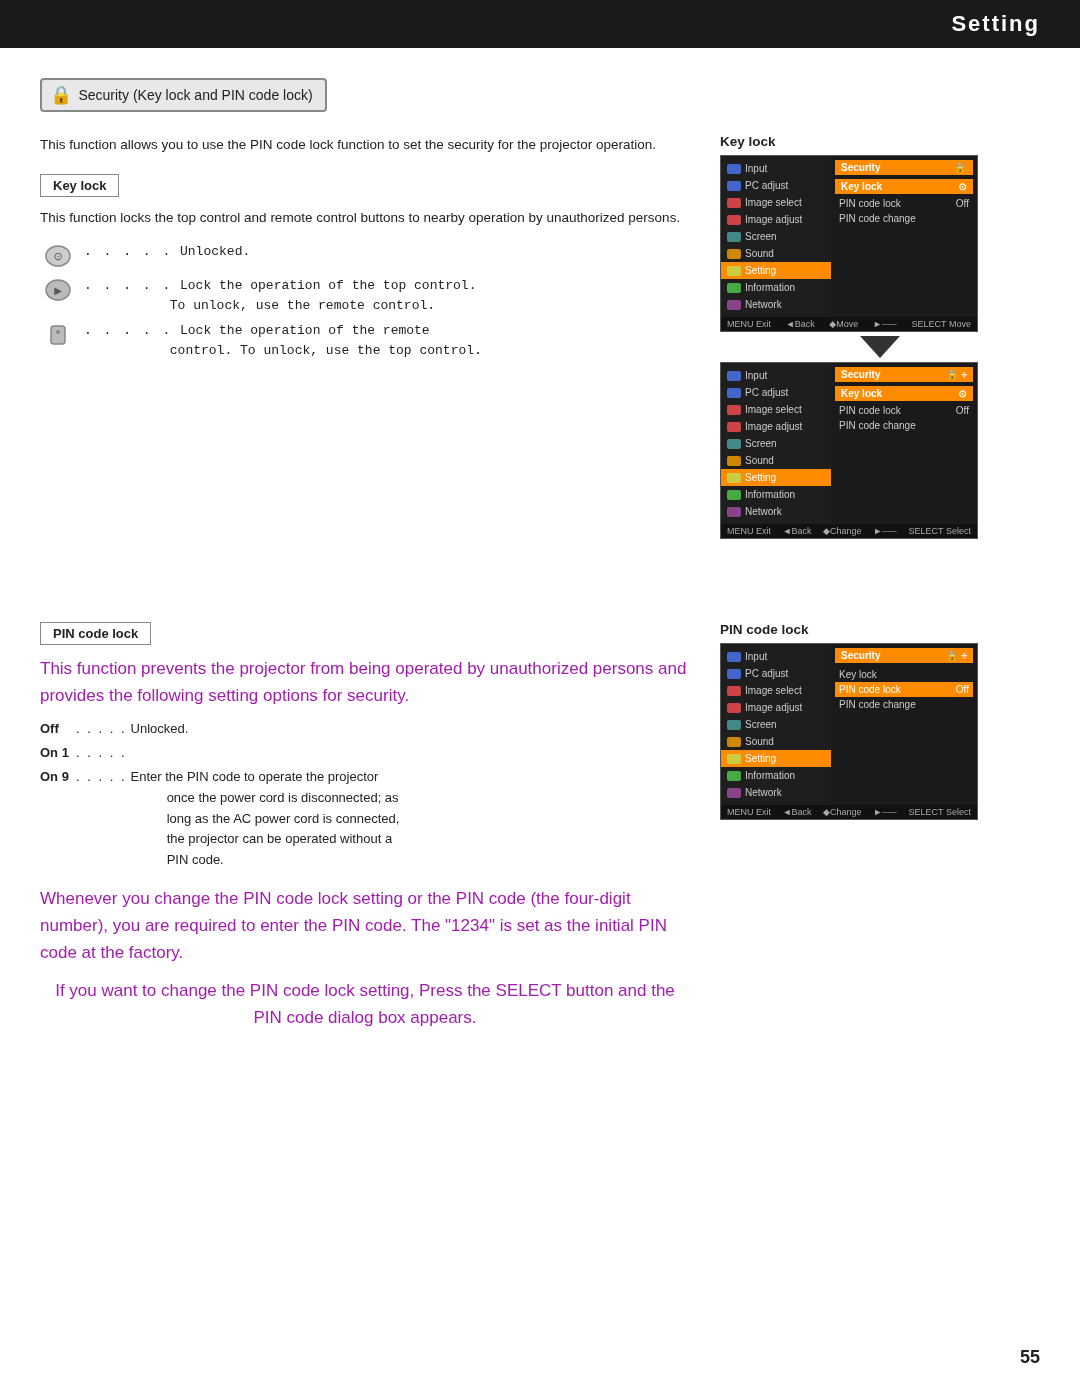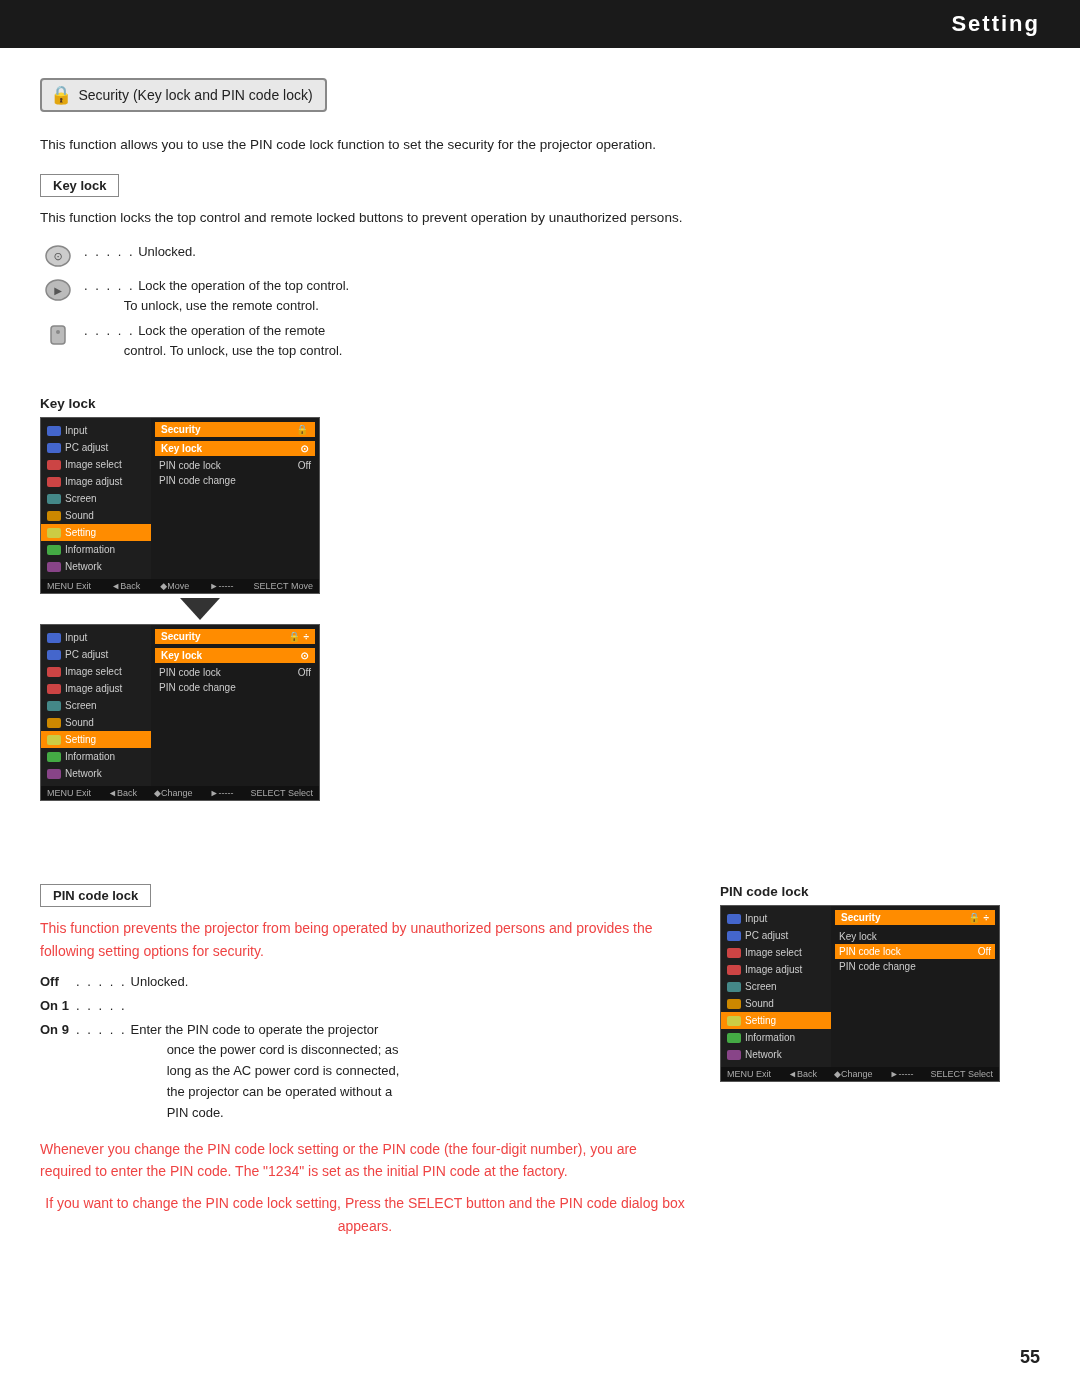"This function allows you to" .section { flex-direction: column -> none }
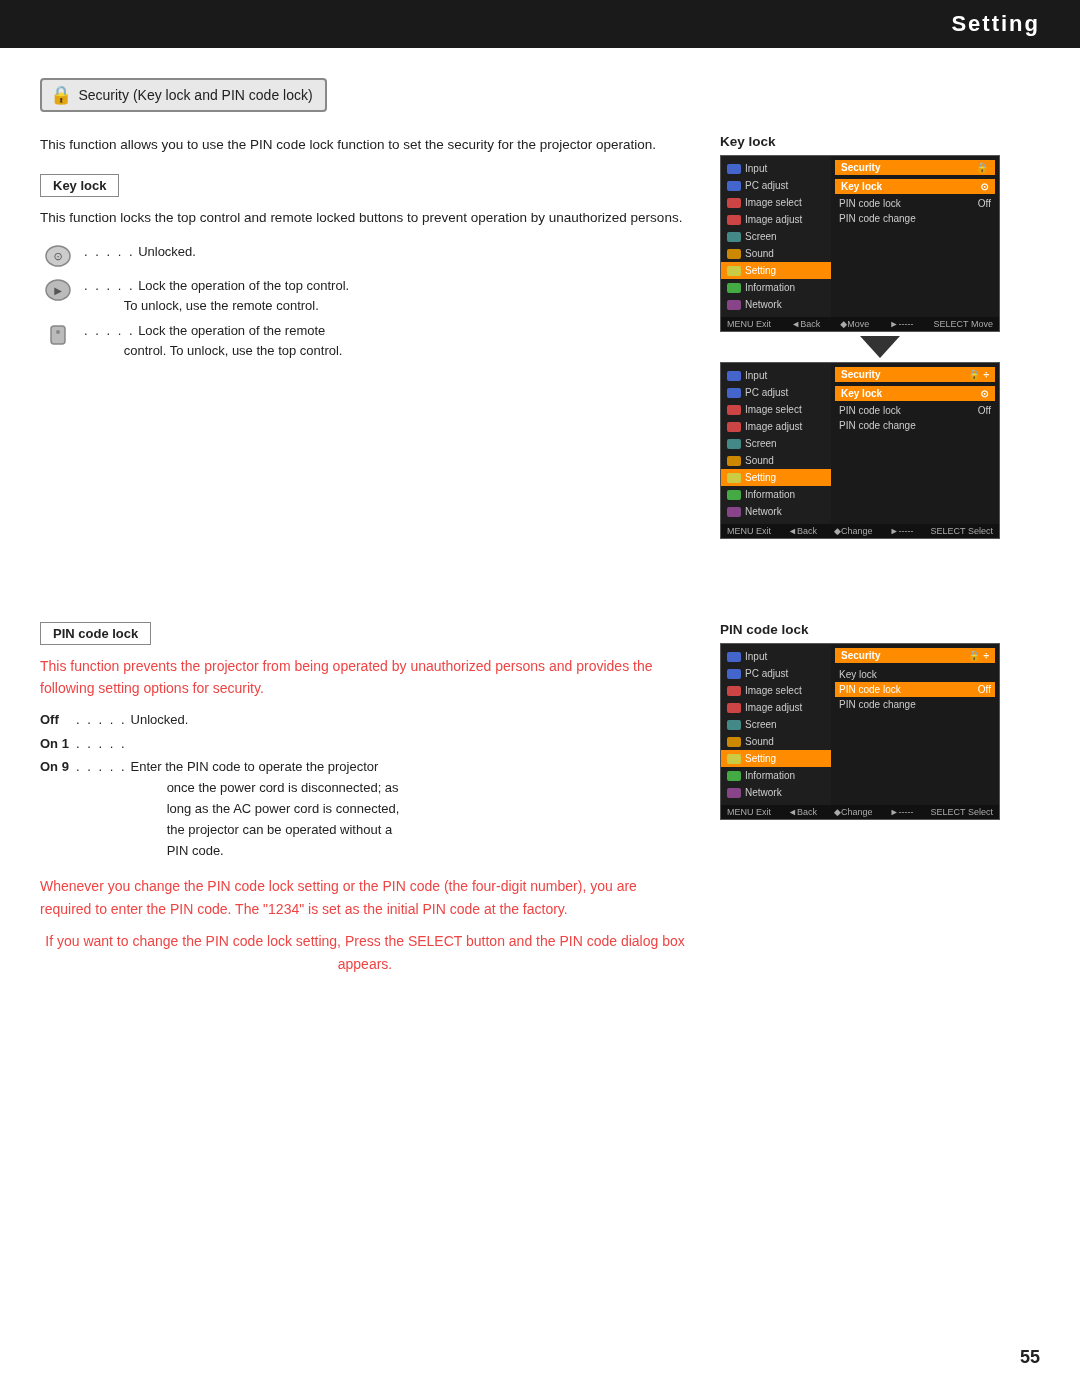"Input" .proj-screen { width: 280px -> 258px }
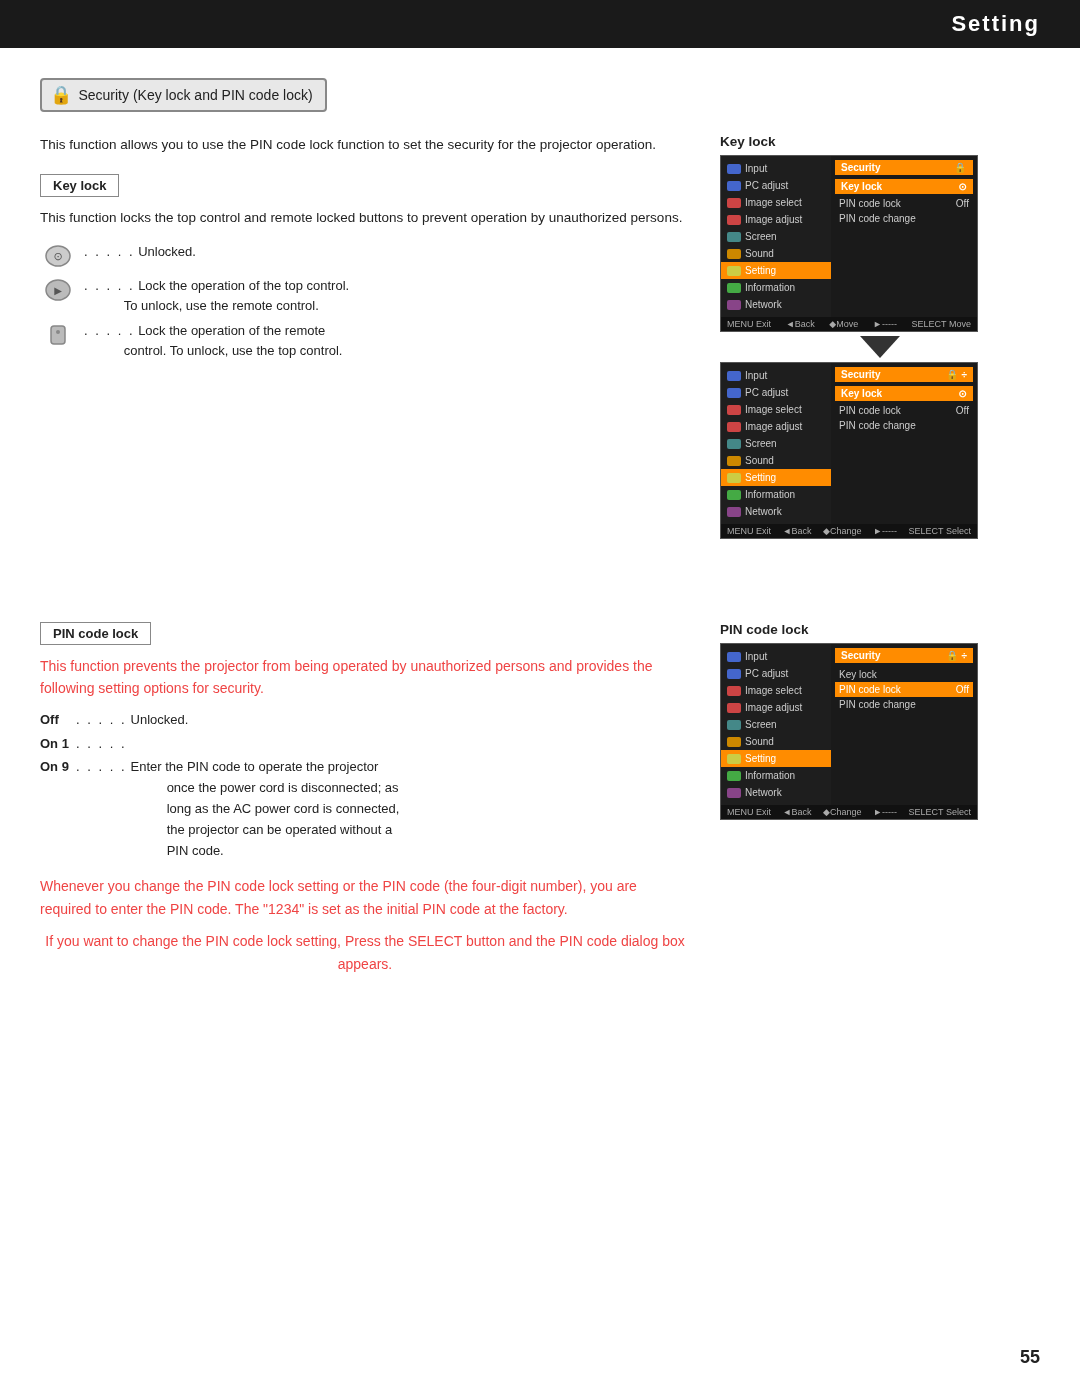"This function locks the top" p.subsection-text { text: locked buttons to prevent -> control buttons to nearby }
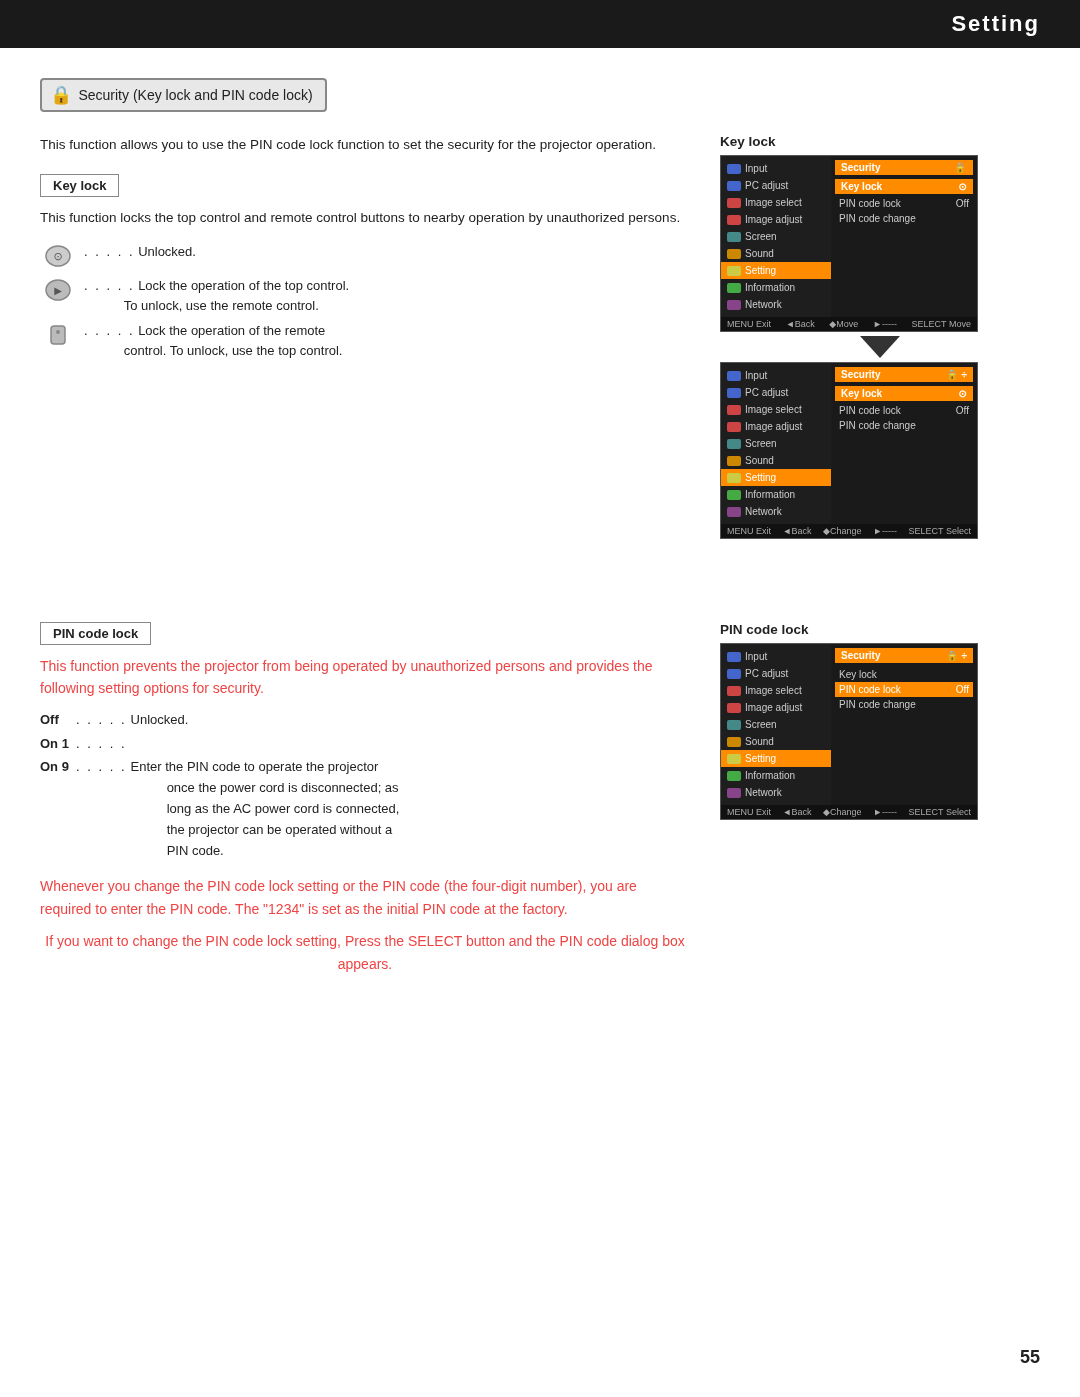". . . . . Unlocked." .icon-text { font-family: none -> Liberation Mono, monospace }
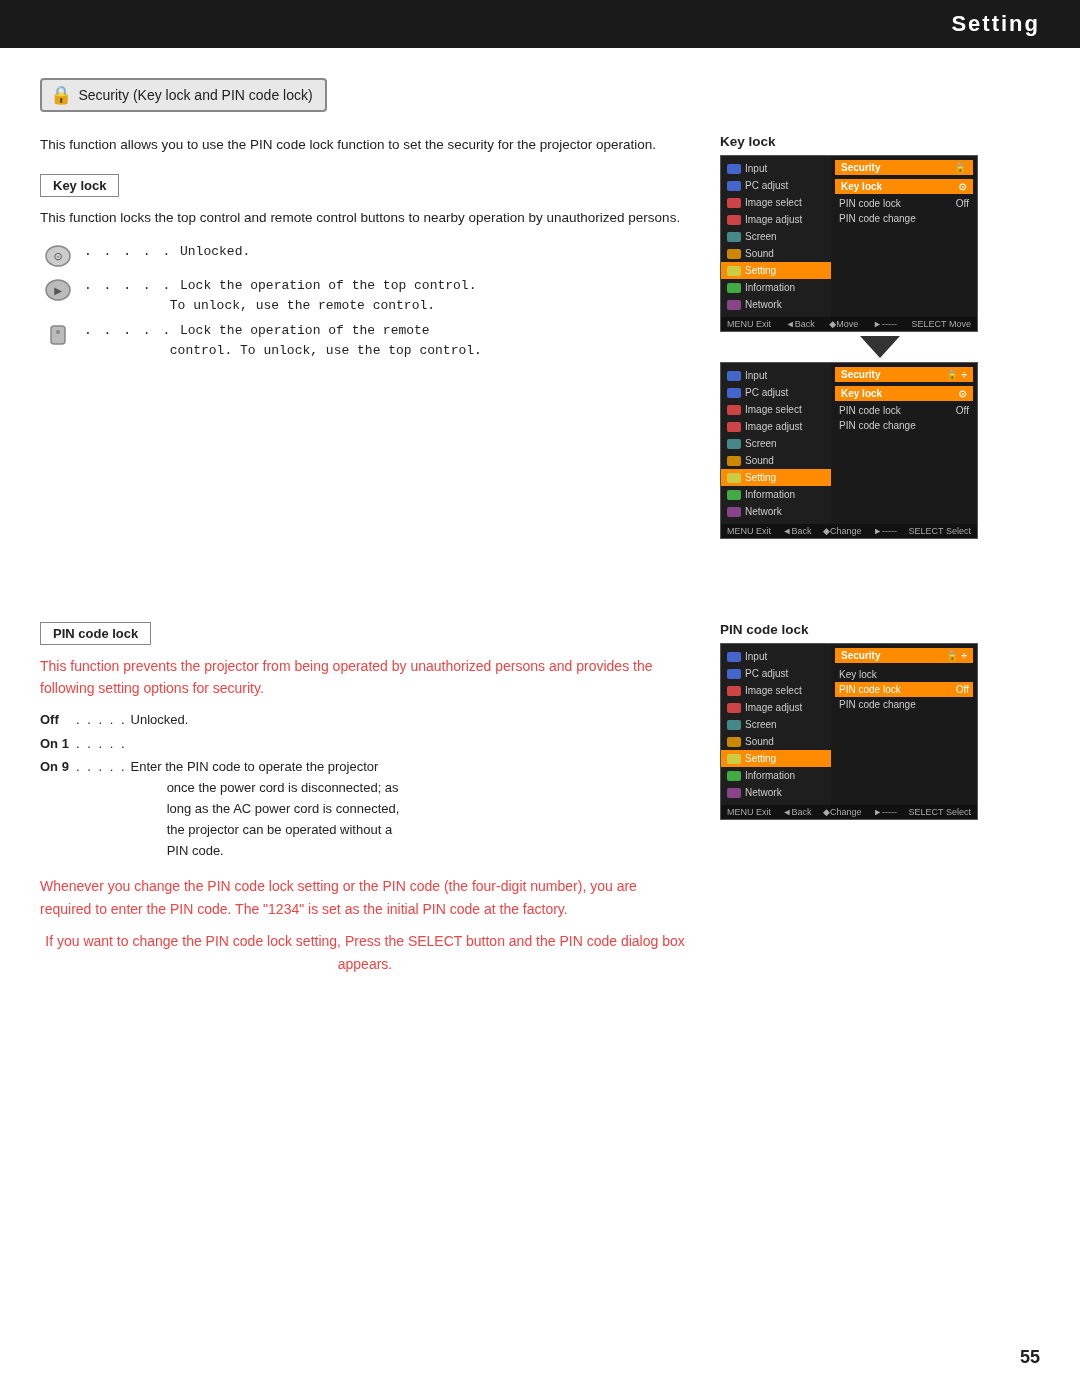"This function prevents the projector" .pin-text { color: #ef4444 -> #a21caf; font-size: 14px -> 17px }
